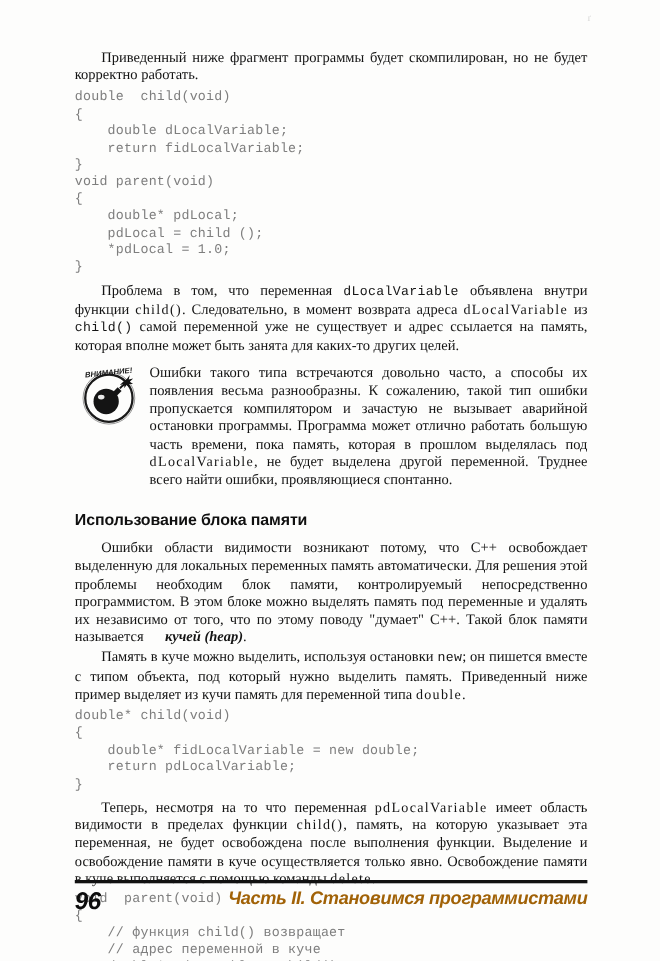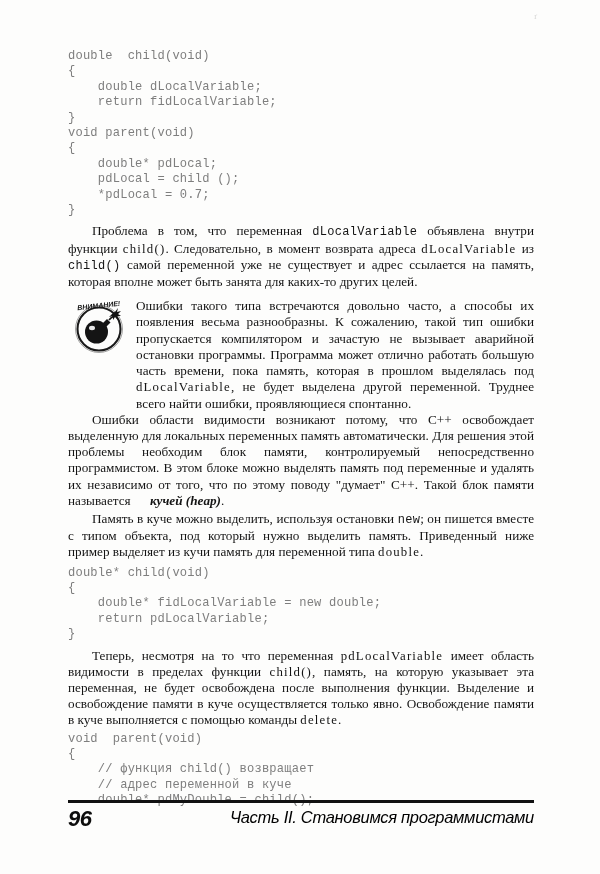"Приведенный ниже фрагмент программы" p.body-text { html: none -> <p>Приведенный ниже фрагмент программы будет скомпилирован, но не будет кор­ректно работать.</p> }
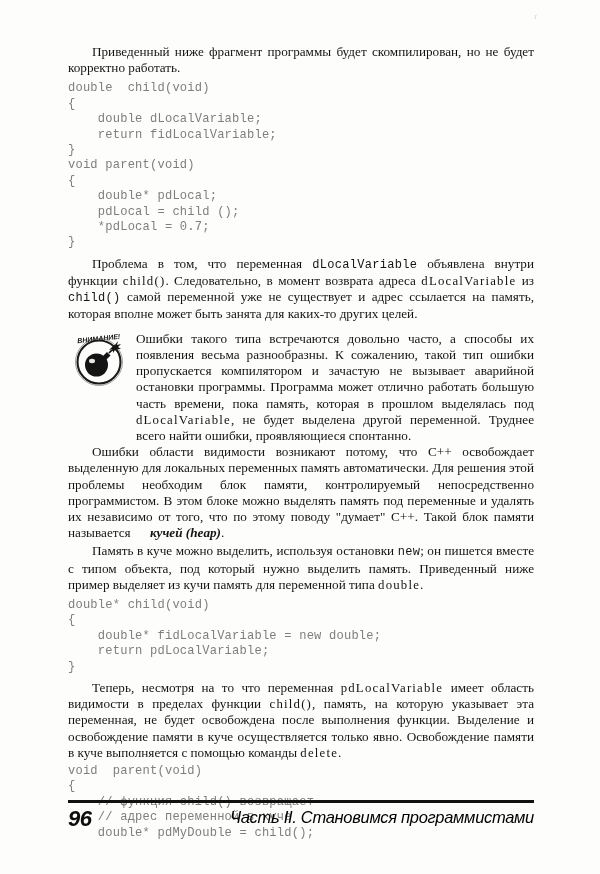"double child(void)" pre.code-block { text: 0.7 -> 1.0 }
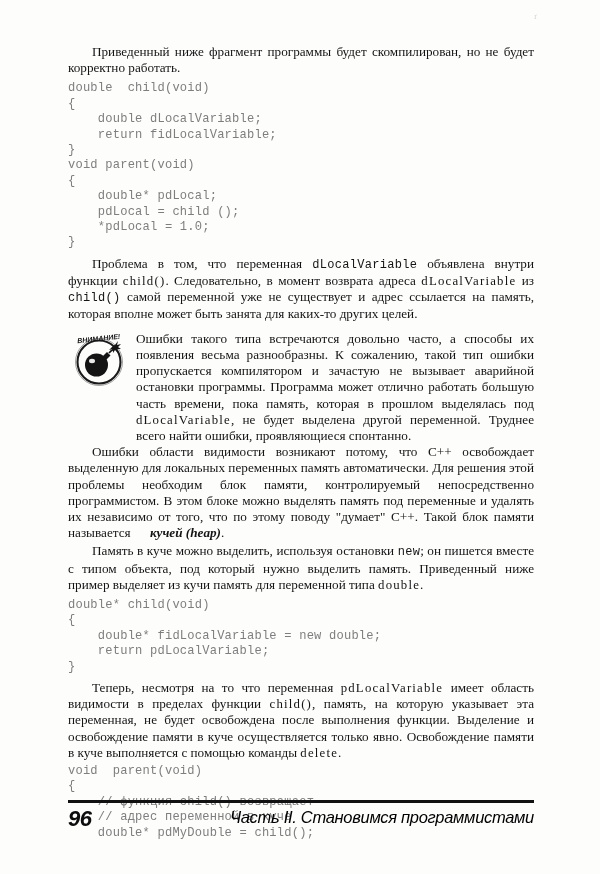"Использование блока памяти" h2.section-head { html: none -> <h2>Использование блока памяти</h2> }
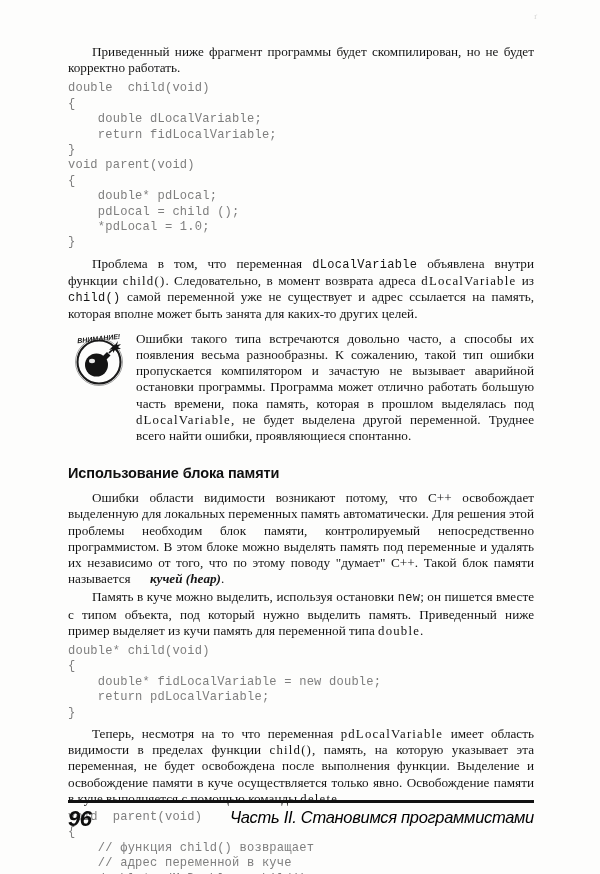"Часть II. Становимся программистами" .running-head { color: #000000 -> #a16207; font-weight: normal -> bold }
